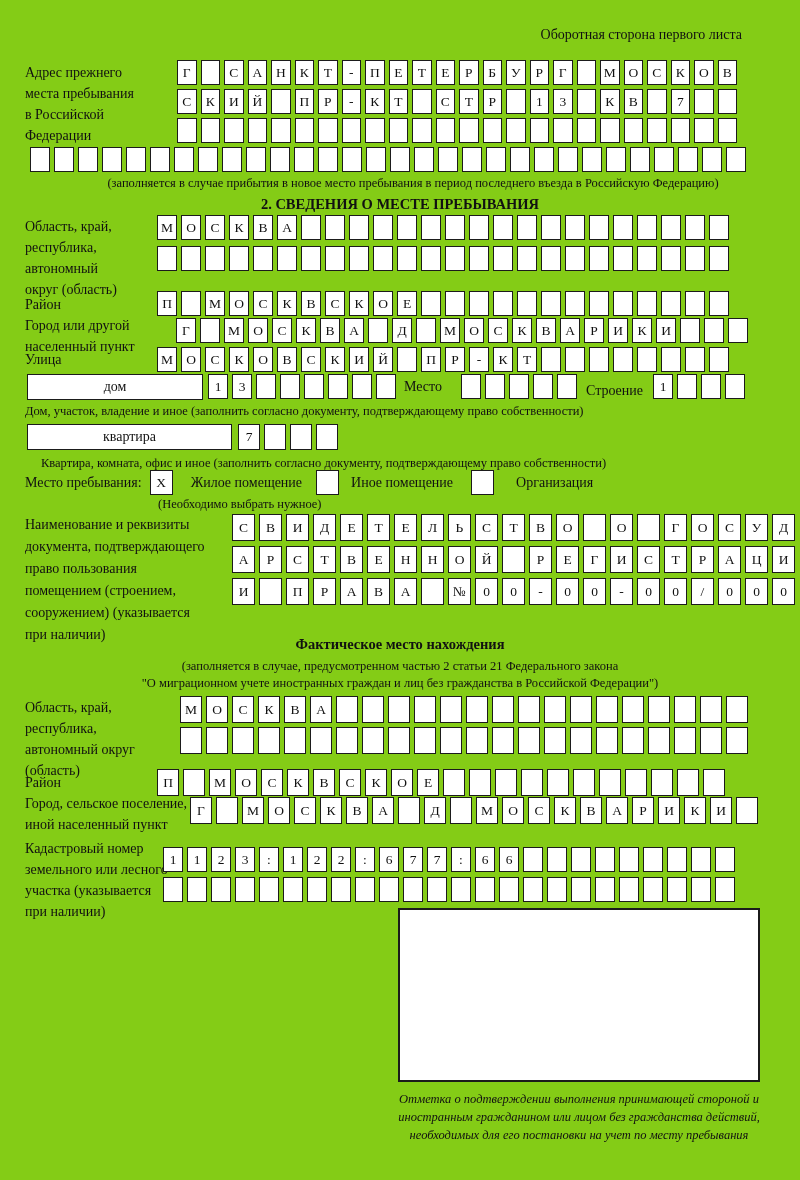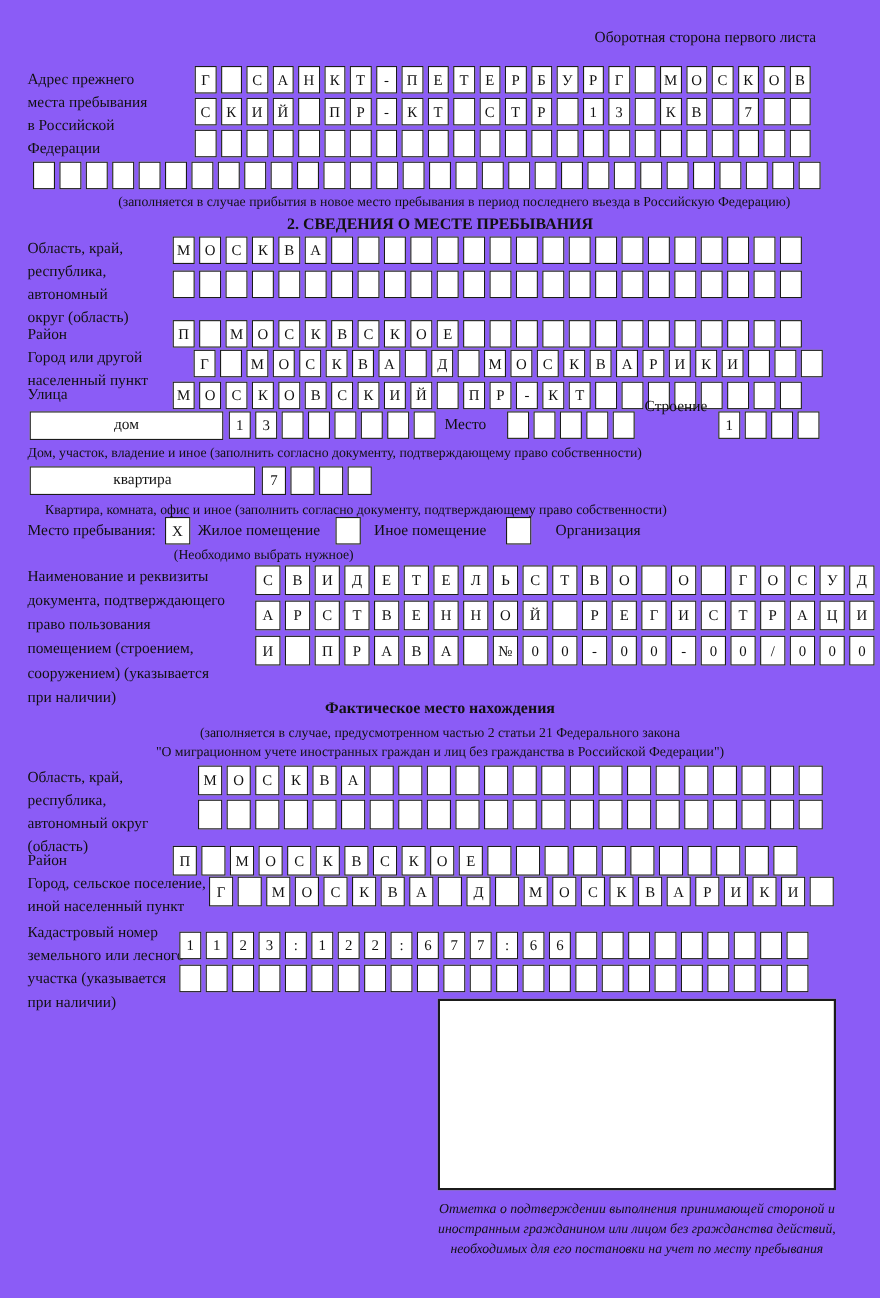"Оборотная сторона первого листа" .page { background: #8b5cf6 -> #84cc16 }
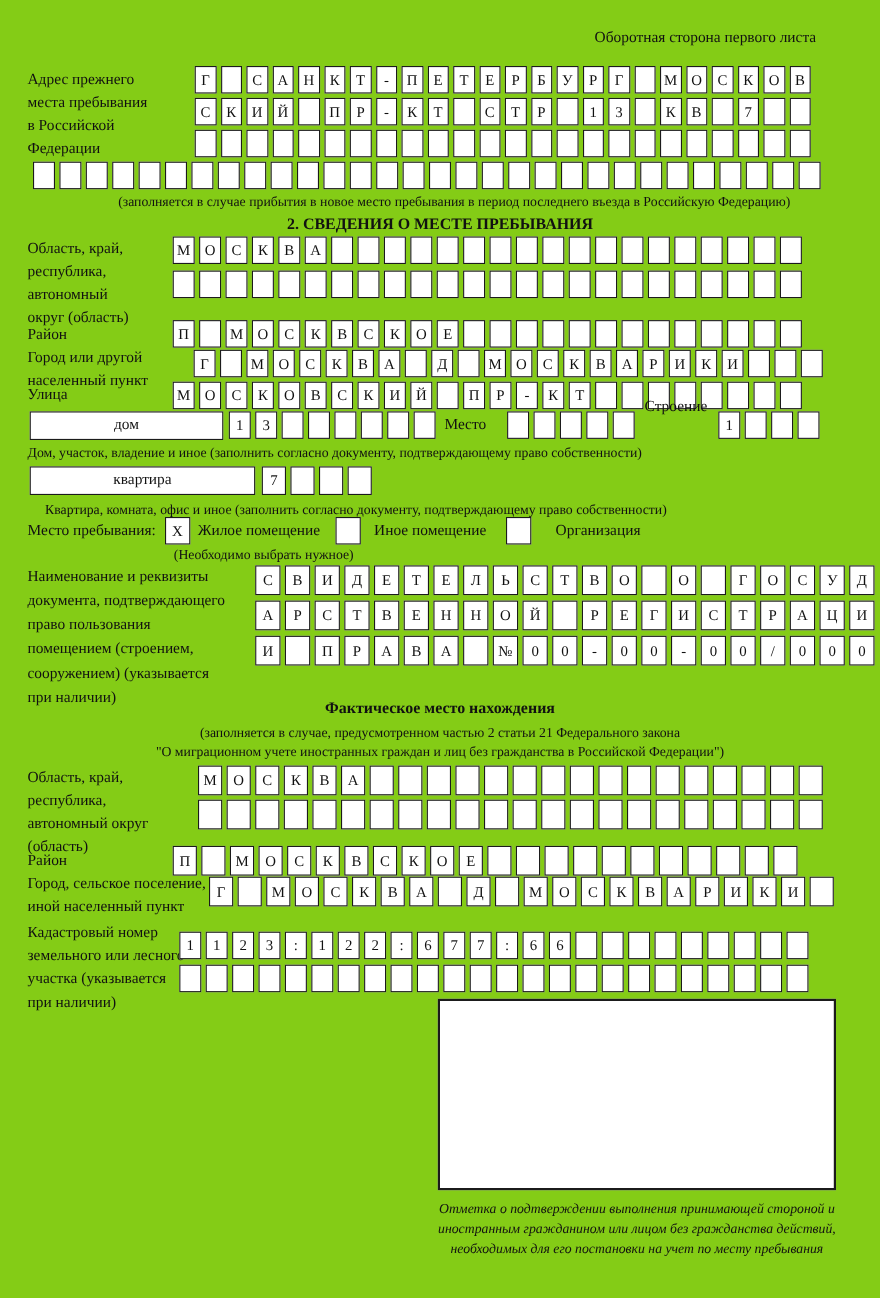"Строение" div.abs { top: 360px -> 380px }
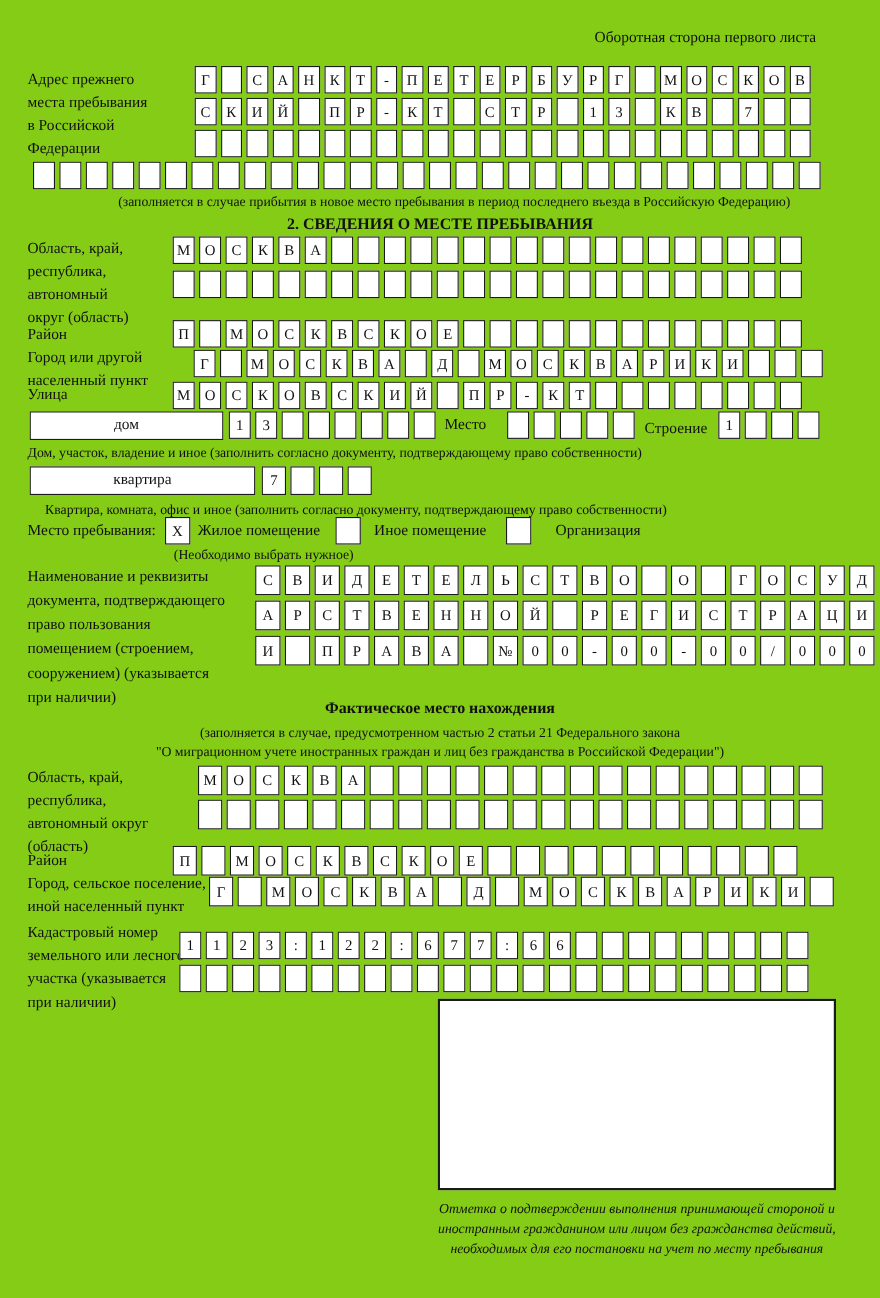"Жилое помещение" span.lbl { margin-left: 7px -> 18px }
